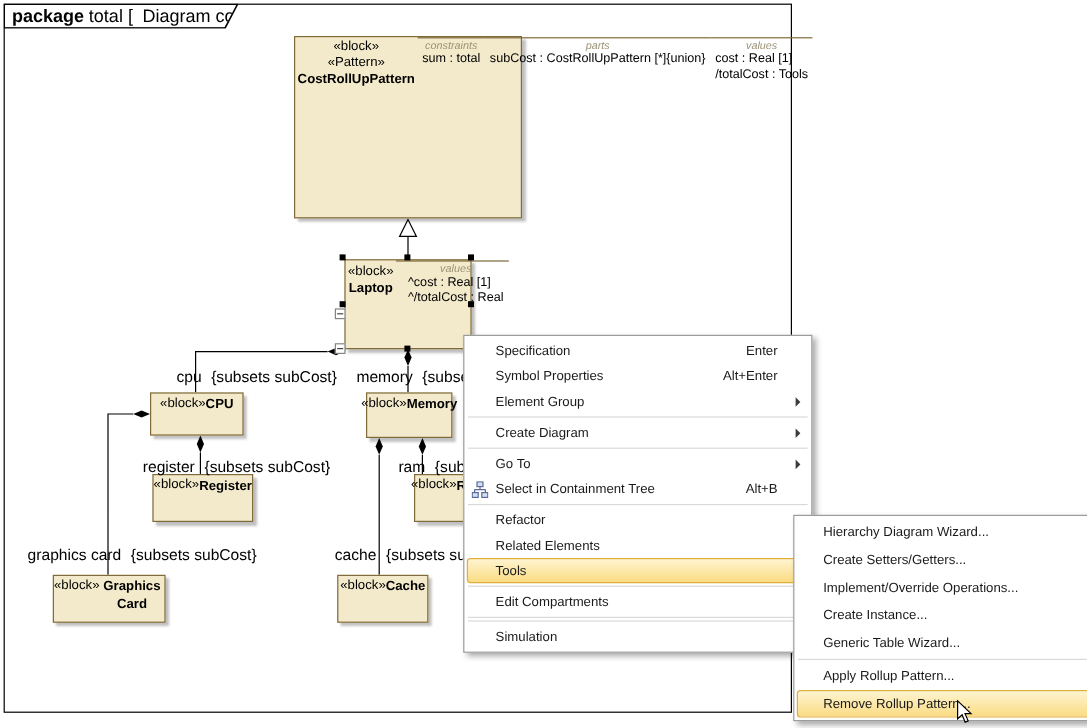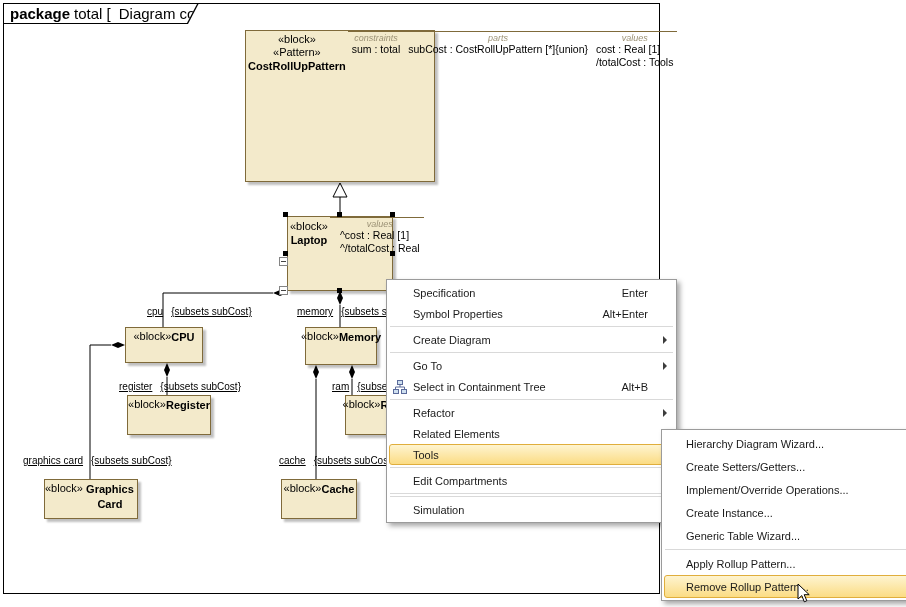"cpu {subsets subCost}" .edge-label { font-size: 10px -> 13px; text-decoration: underline -> none }
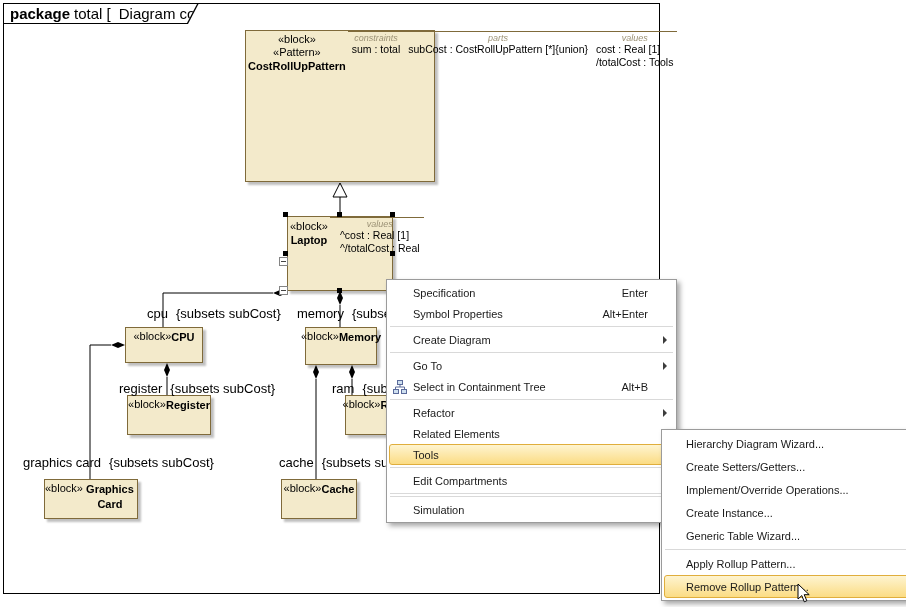"Element Group" div.mi { html: none -> <div> <span>Element Group</span> <span></span> </div> }
